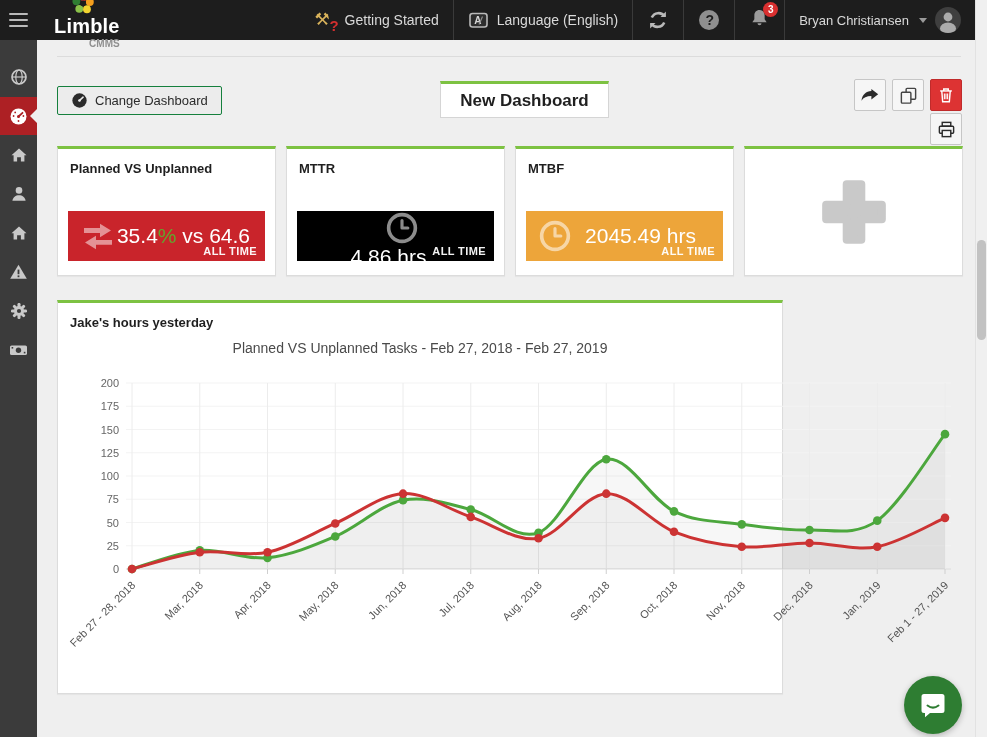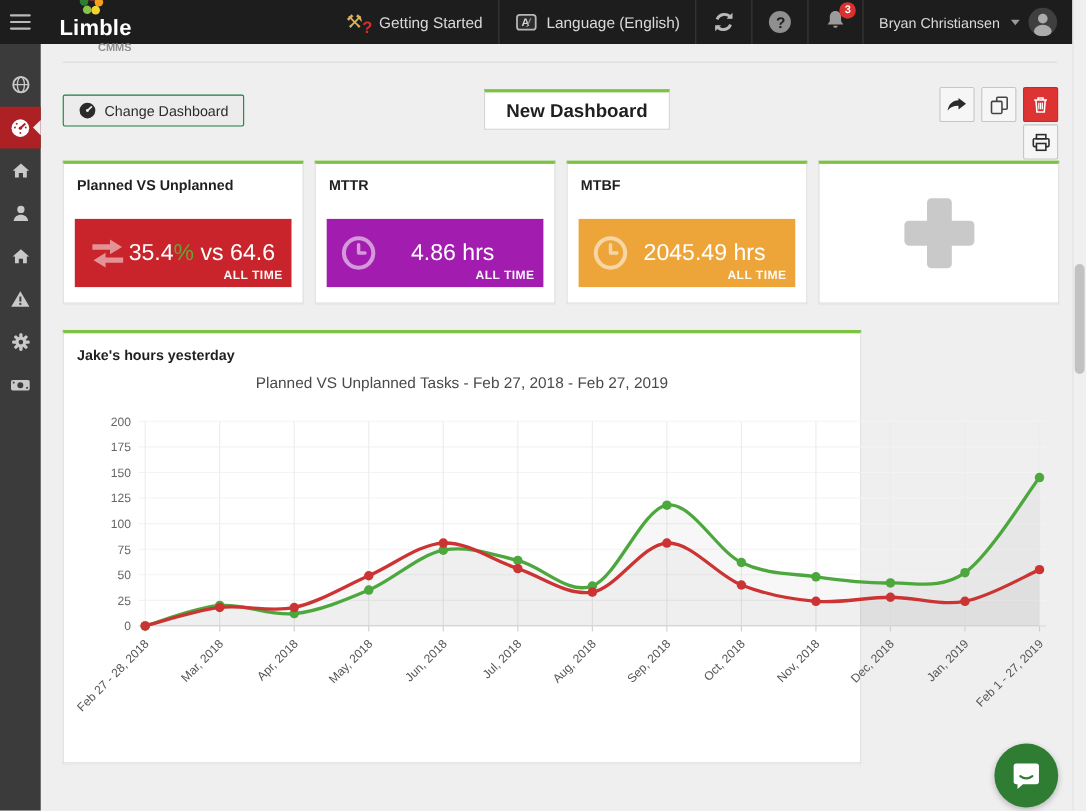"35.4% vs 64.6" .card-panel { height: 62px -> 50px }
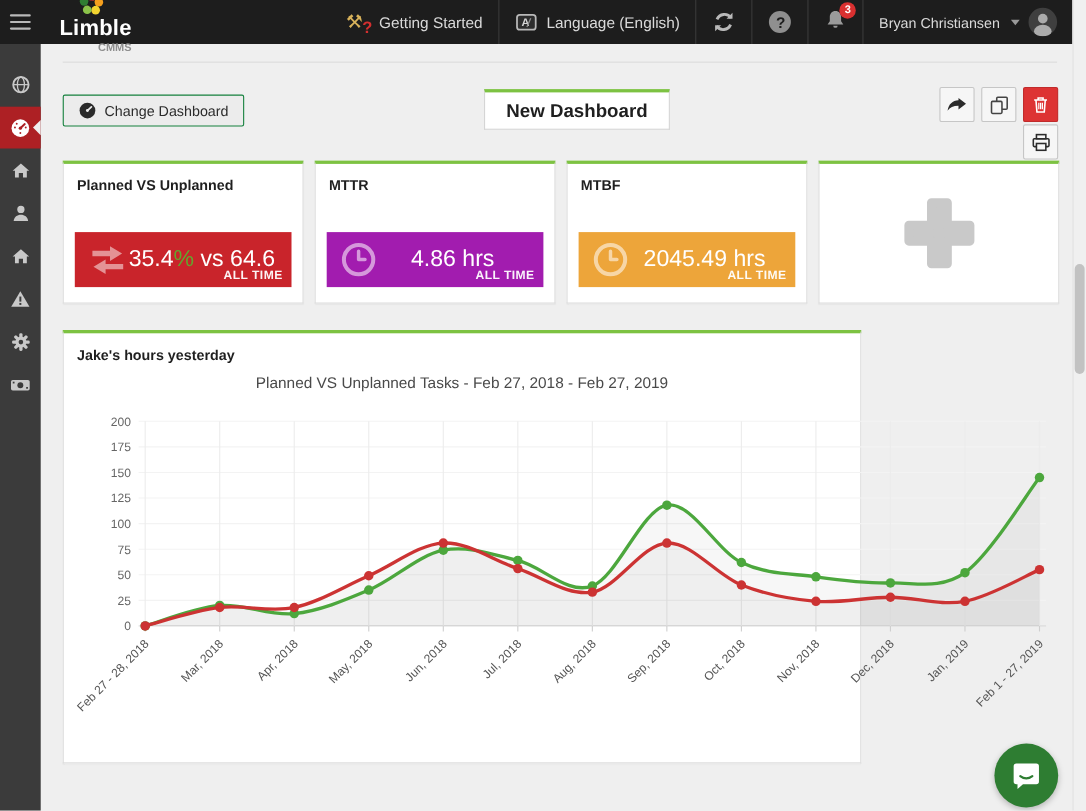"4.86 hrs" div.card-panel { background: #a21caf -> #000000; flex-direction: none -> column }
